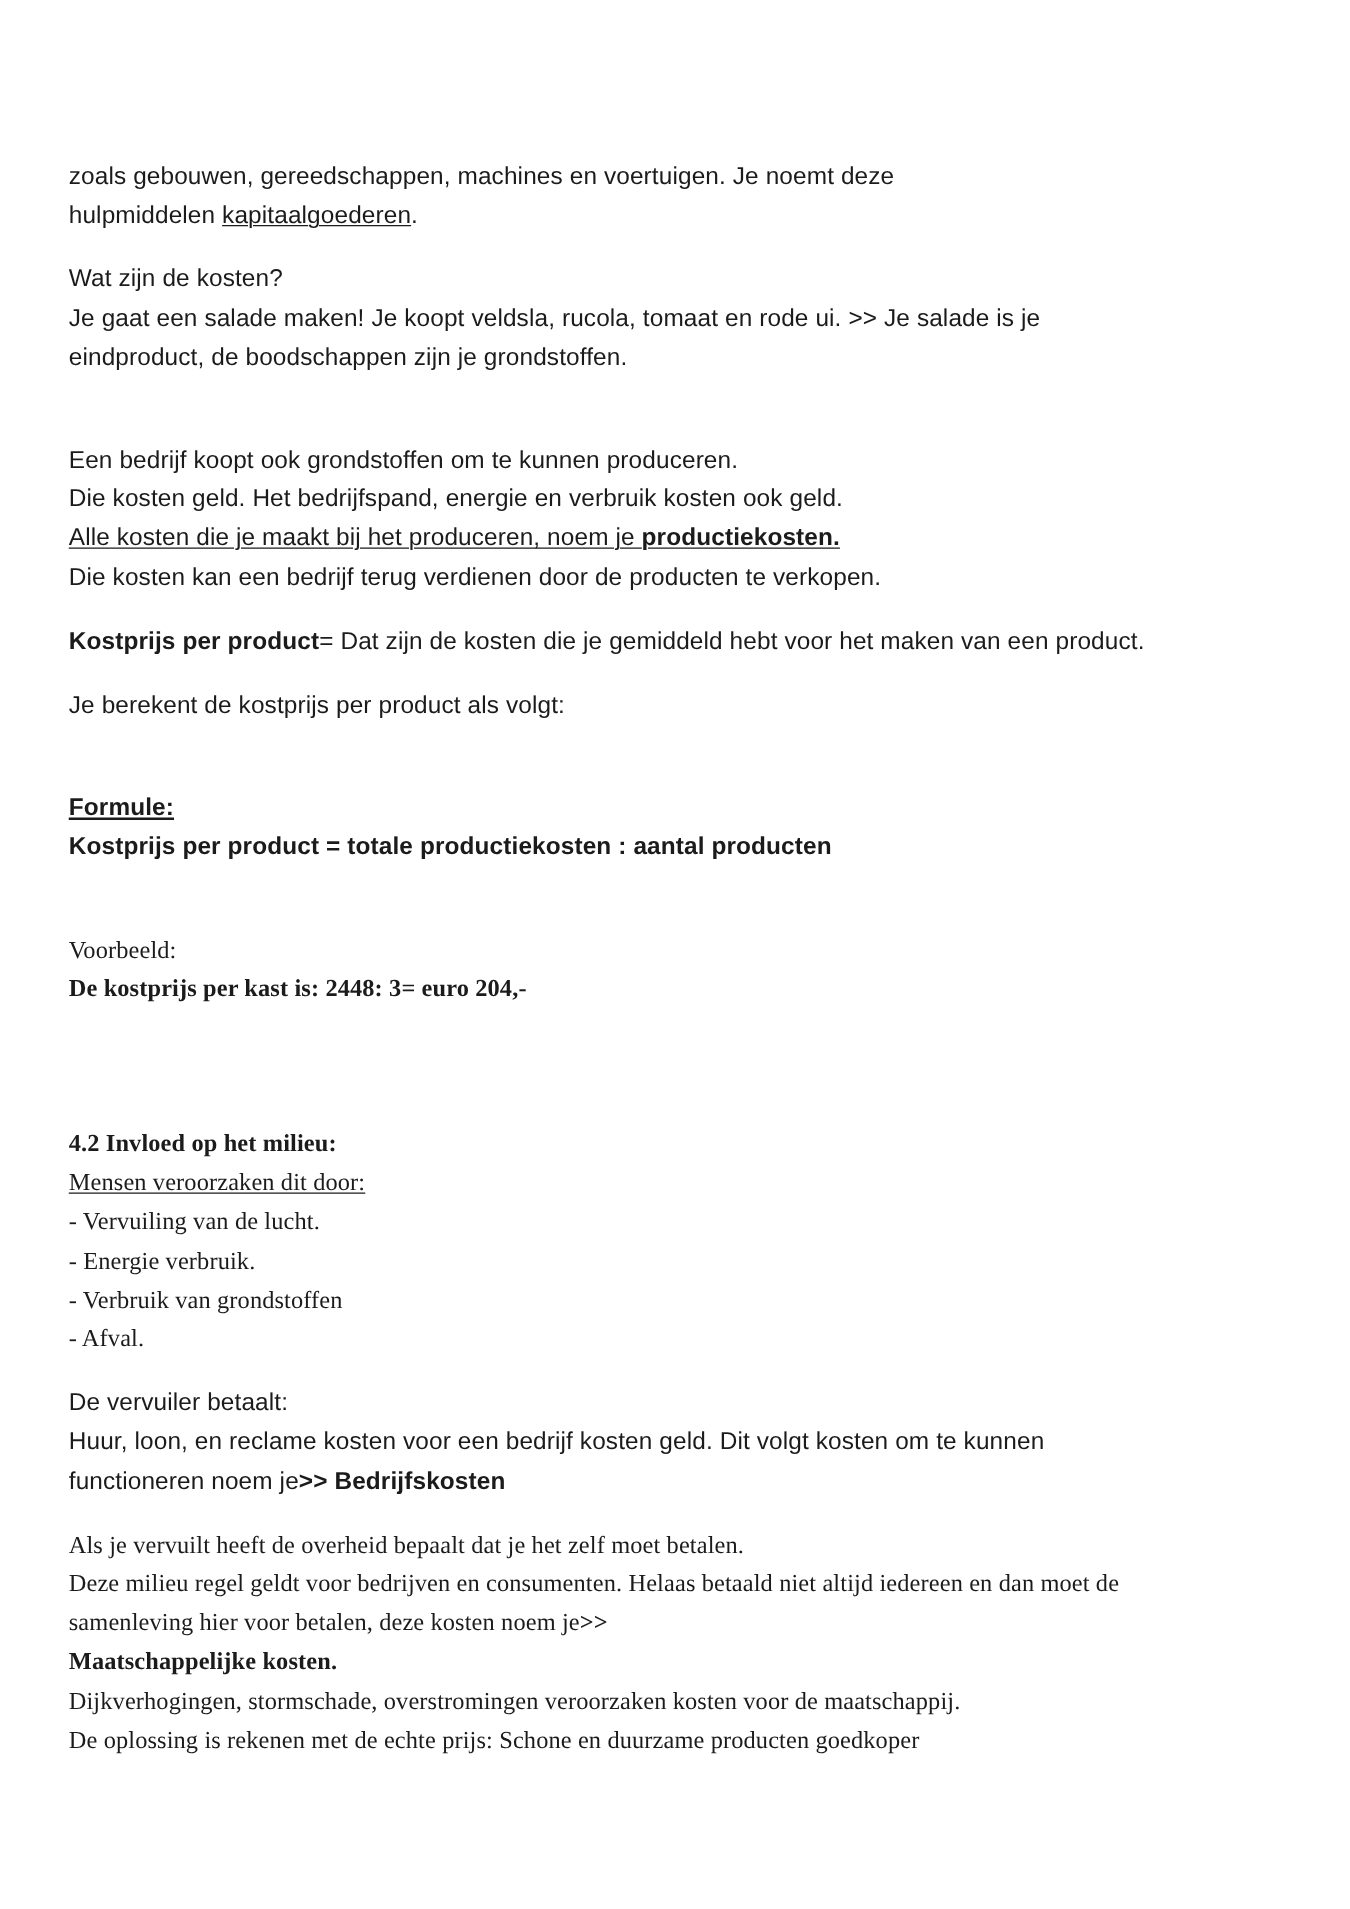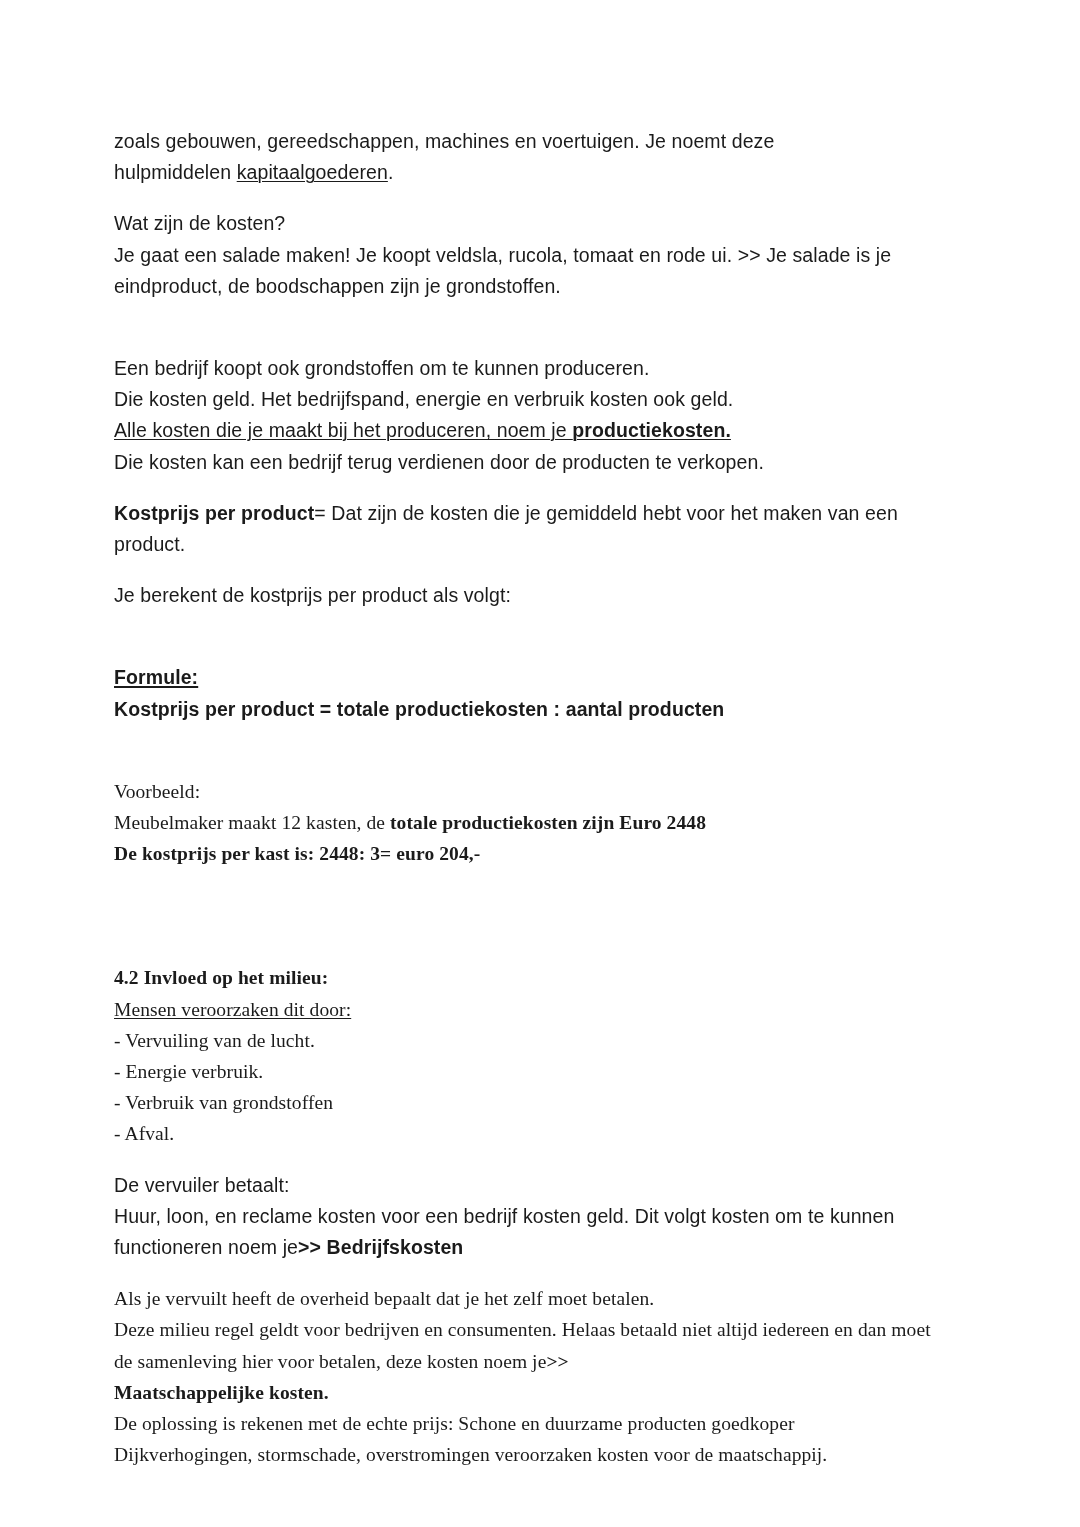"zoals gebouwen, gereedschappen, machines" .page { padding: 126px 135px 0 114px -> 126px 135px 0 55px }
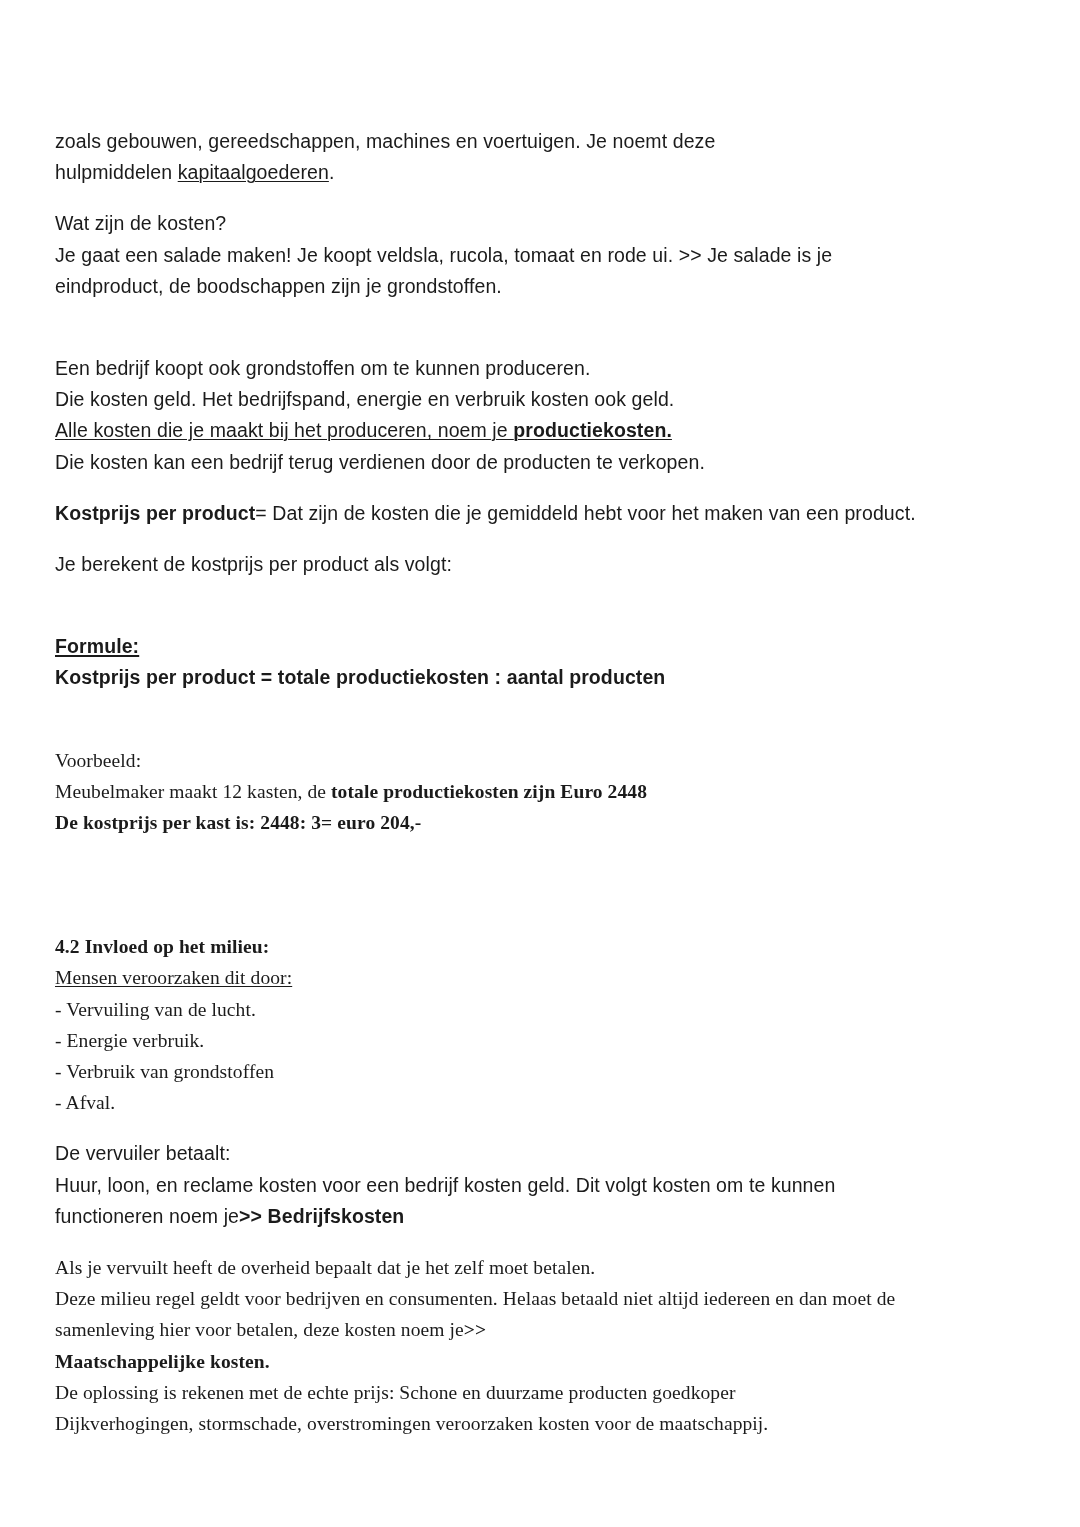"Meubelmaker maakt 12 kasten, de" span.line { html: <span><span>Meubelmaker maakt 12 kasten, de </span><span>totale productiekosten zijn Euro 2448</span></span> -> none }
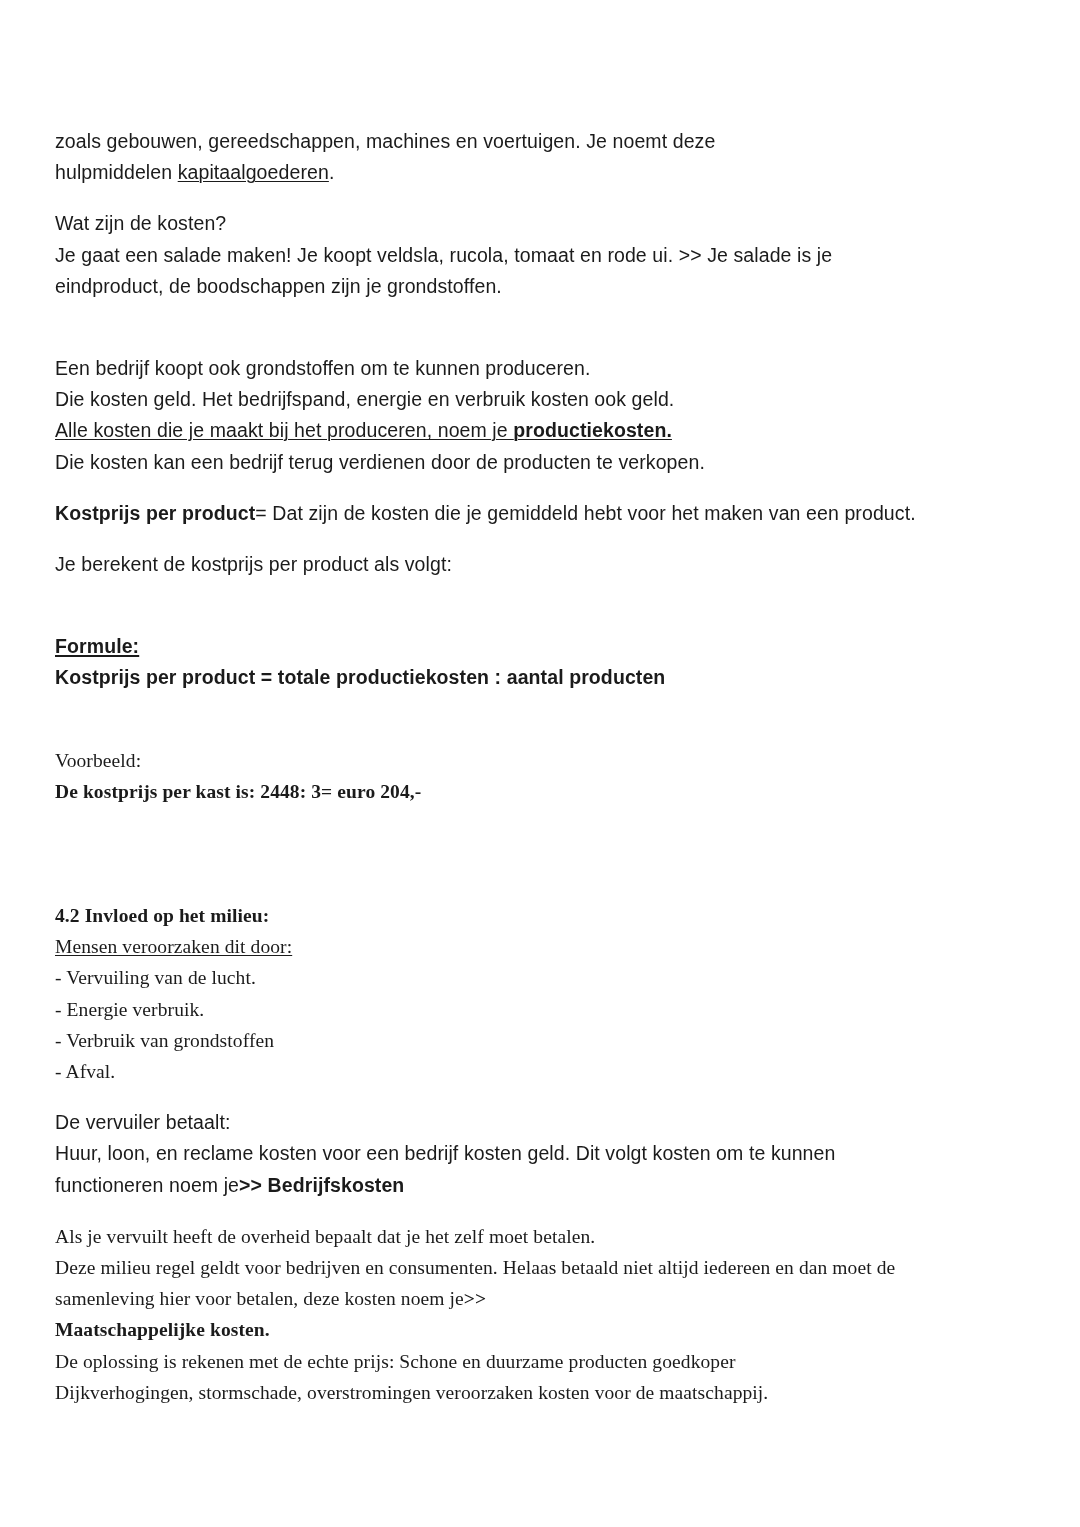"De oplossing is rekenen met" span.line { order: before "Dijkverhogingen, stormschade," -> after "Dijkverhogingen, stormschade," }
